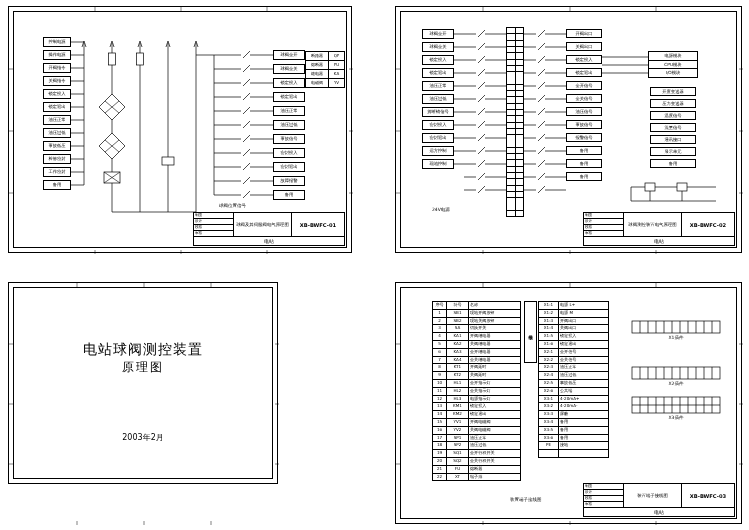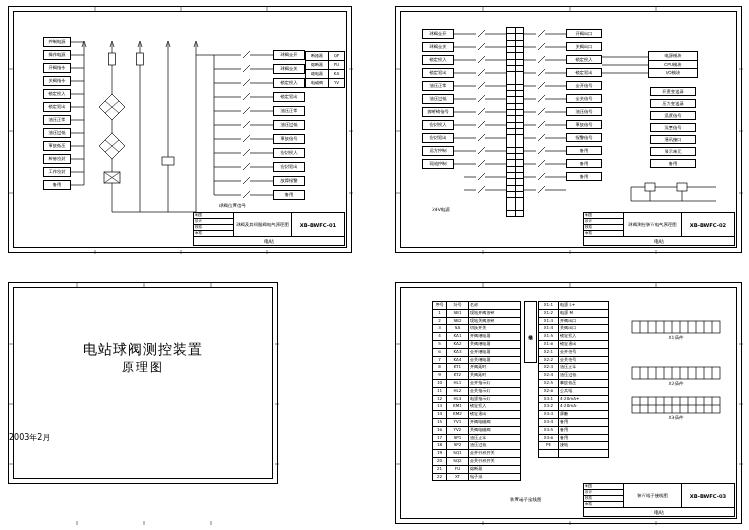"2003年2月" .cover-date { text-align: left -> center }
